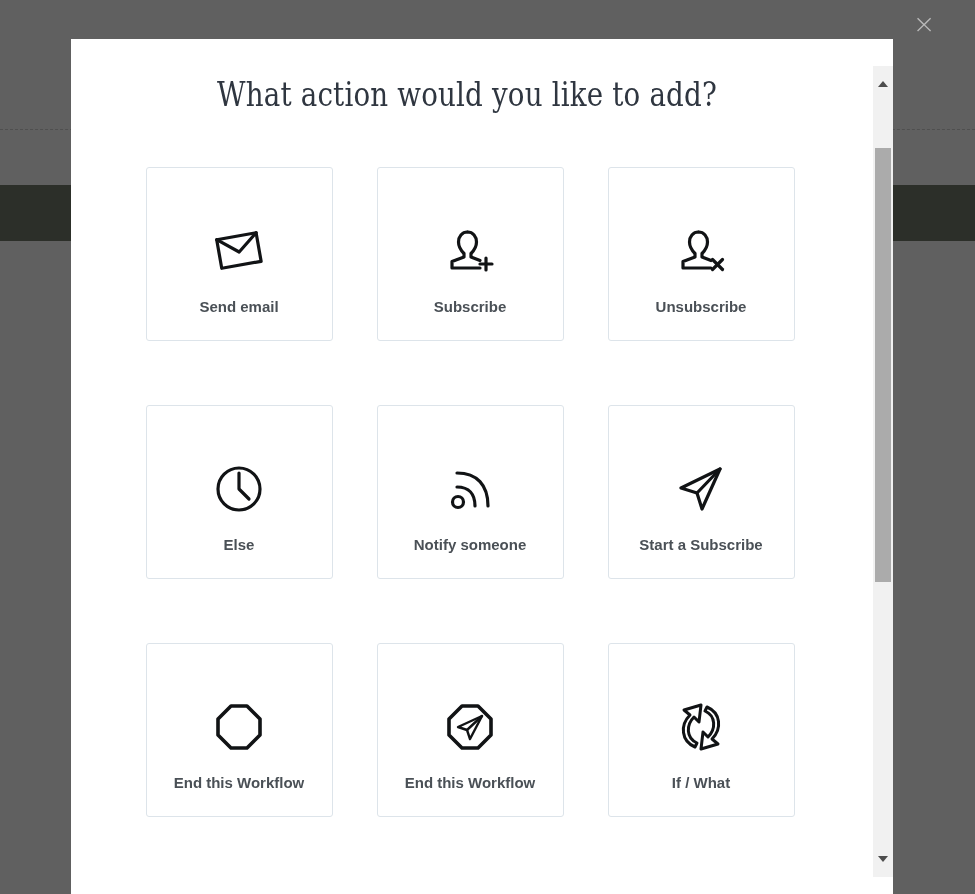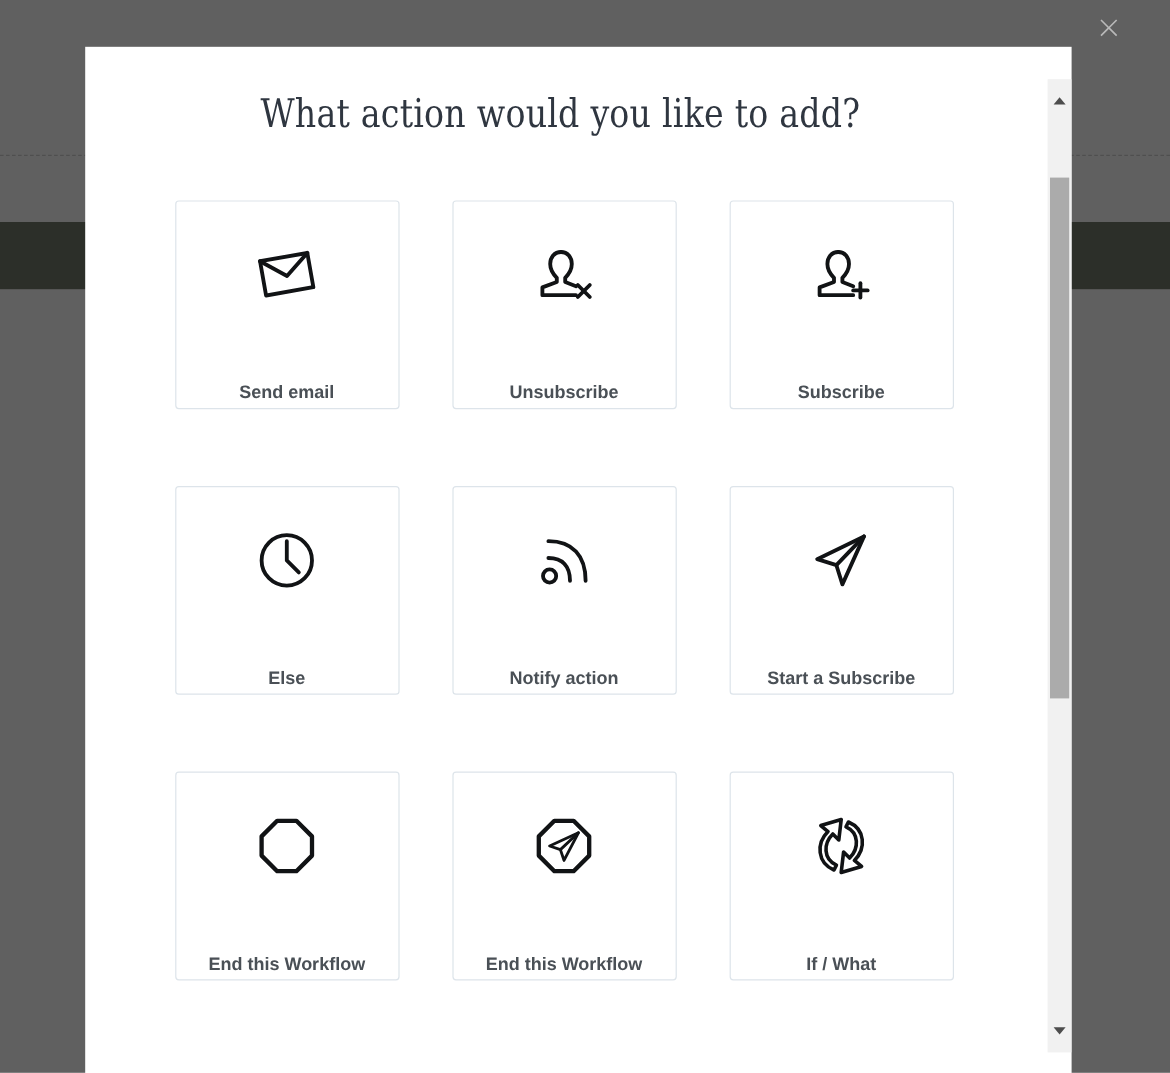"Send email" .card { justify-content: space-between -> center }
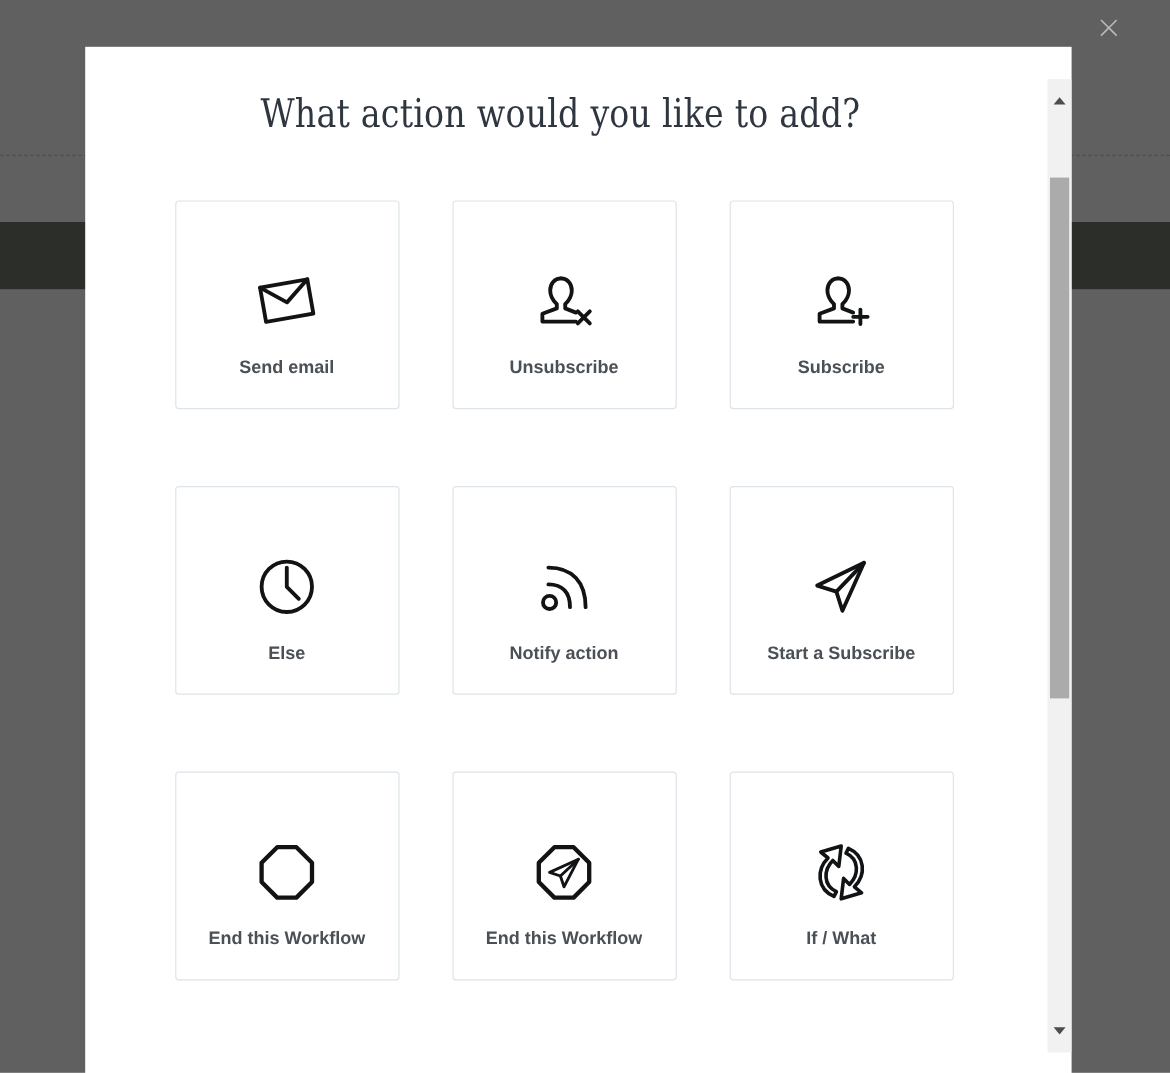"Unsubscribe" div.card { order: before "Subscribe" -> after "Subscribe" }
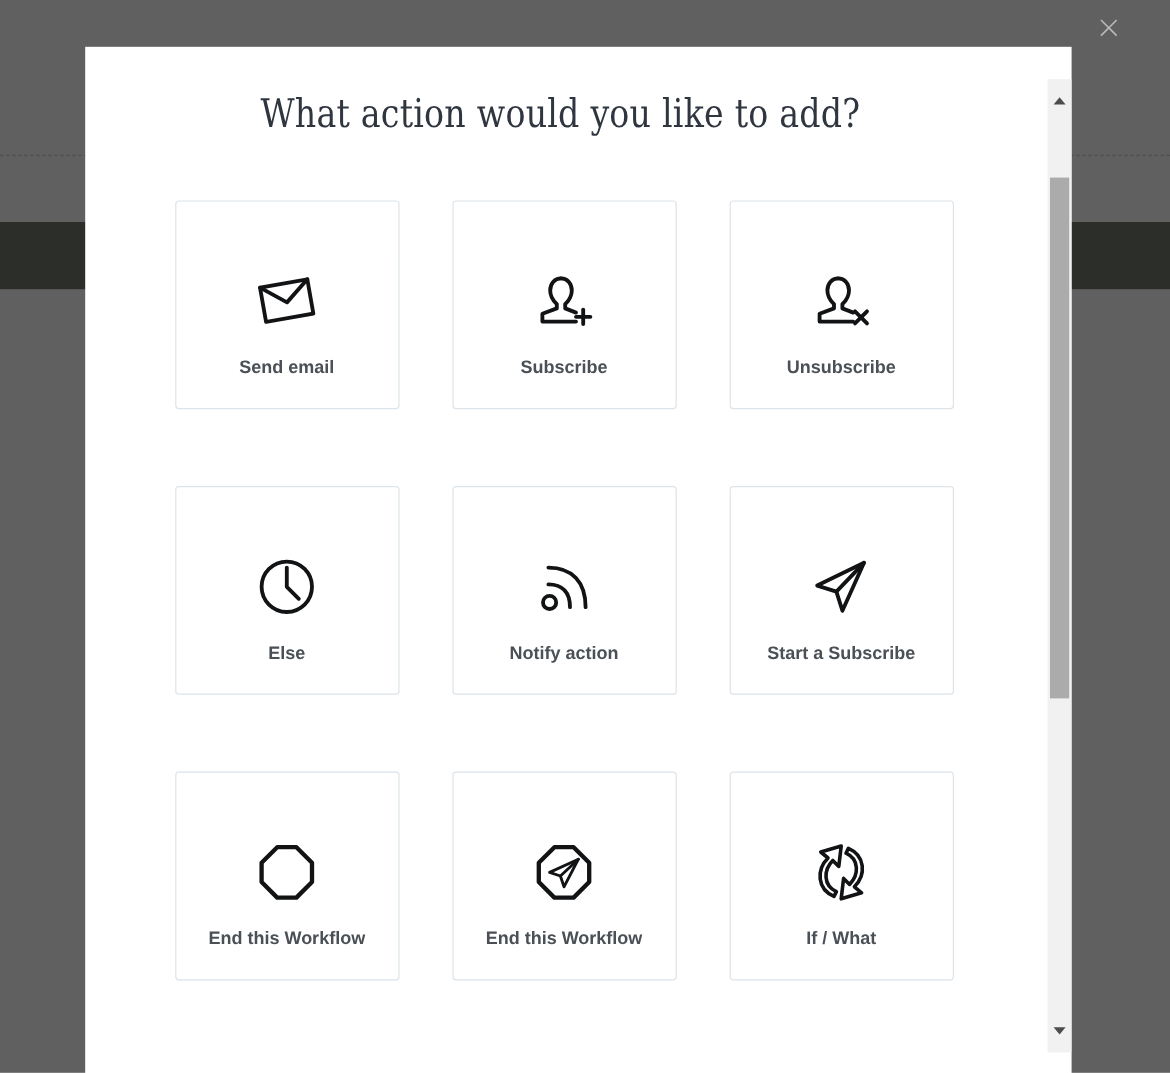"Notify action" div.card-label { text: action -> someone }
